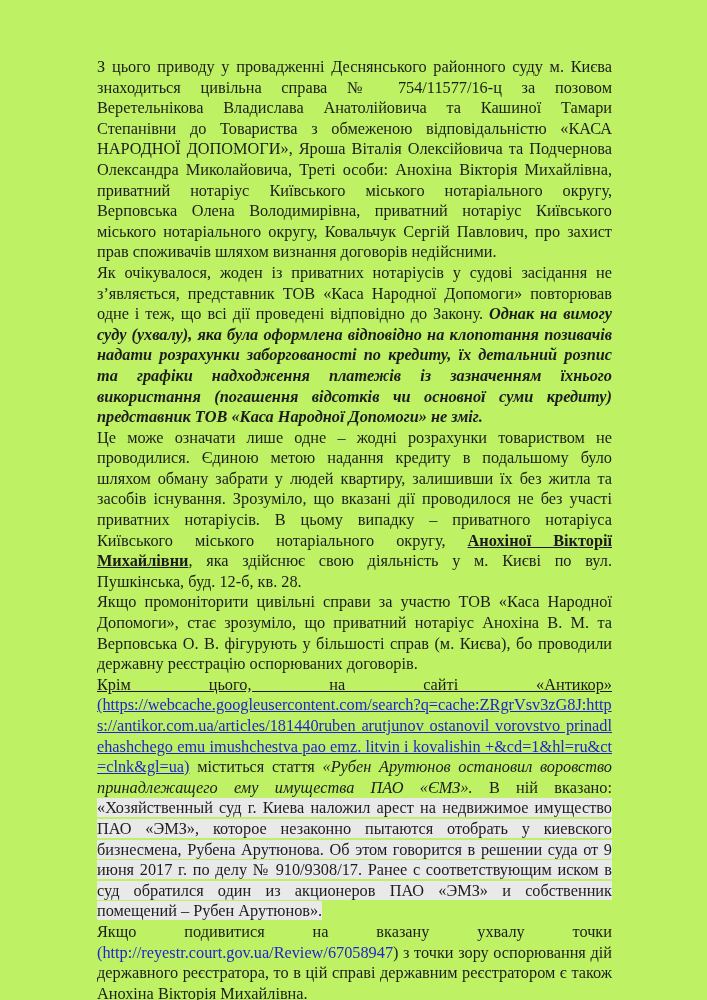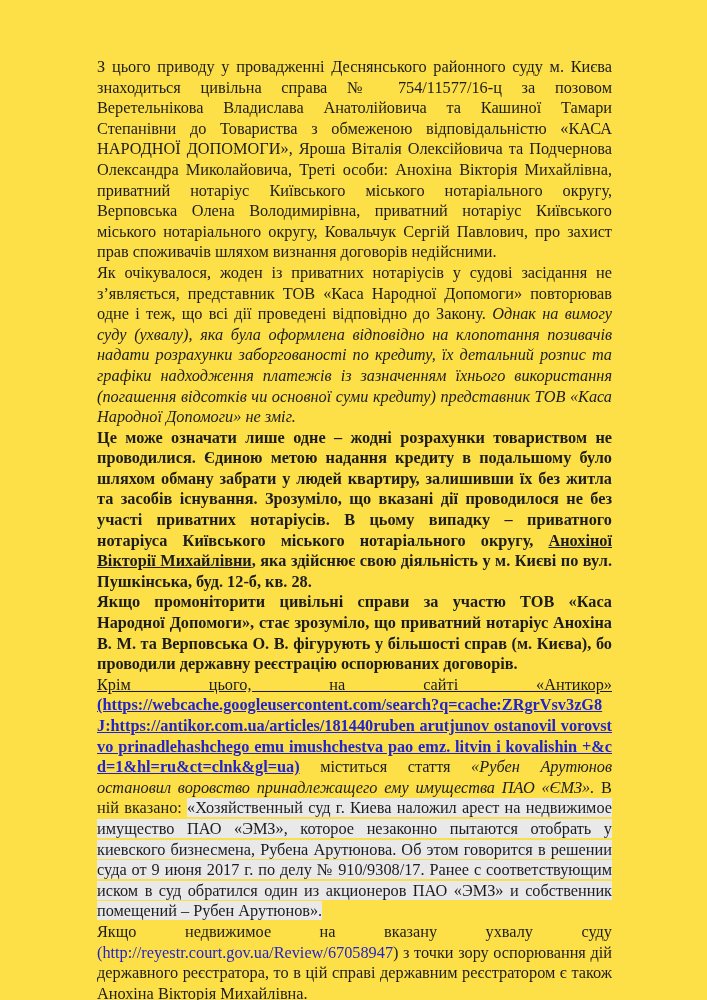"З цього приводу у провадженні" .page { background: #fde047 -> #bef264 }
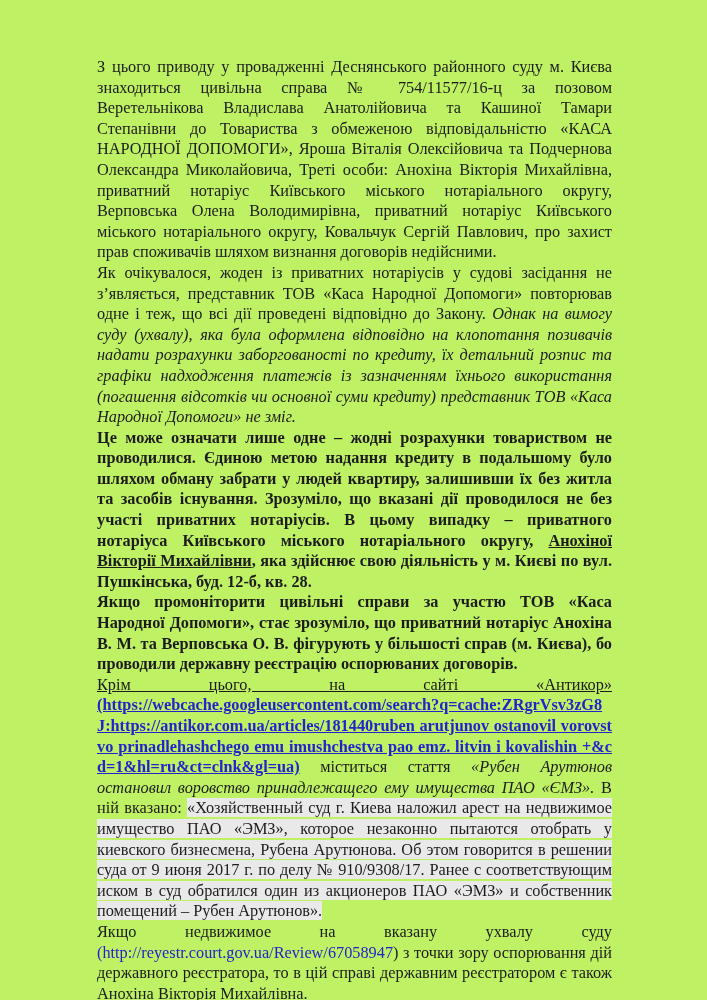"Однак на вимогу суду (ухвалу)," .bold_italic { font-weight: normal -> bold }
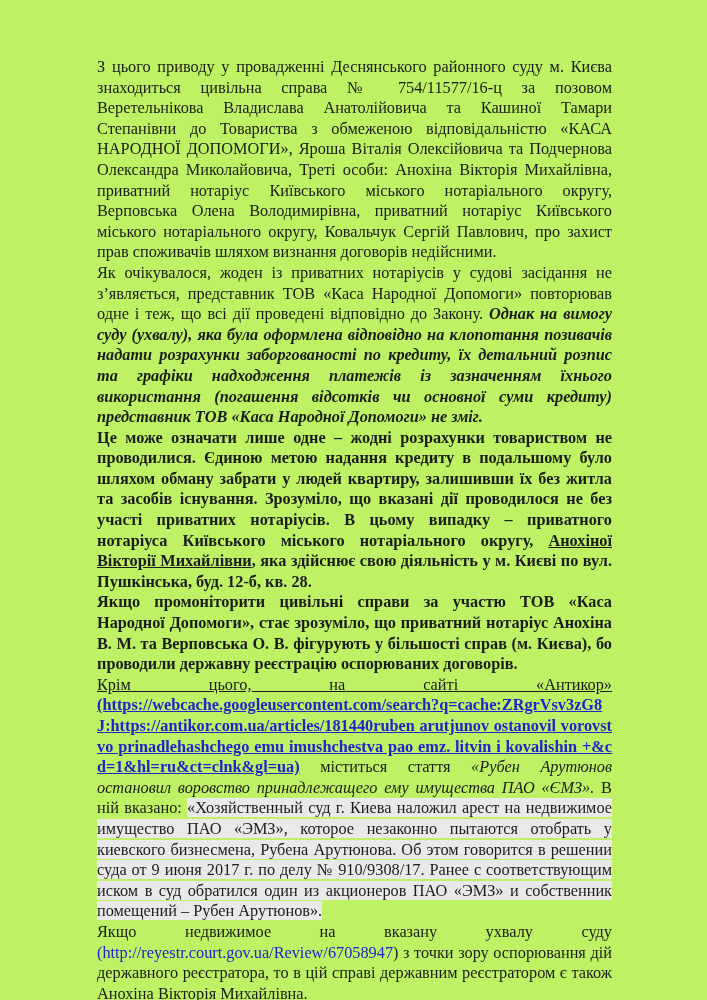"Це може означати лише одне" .bold { font-weight: bold -> normal }
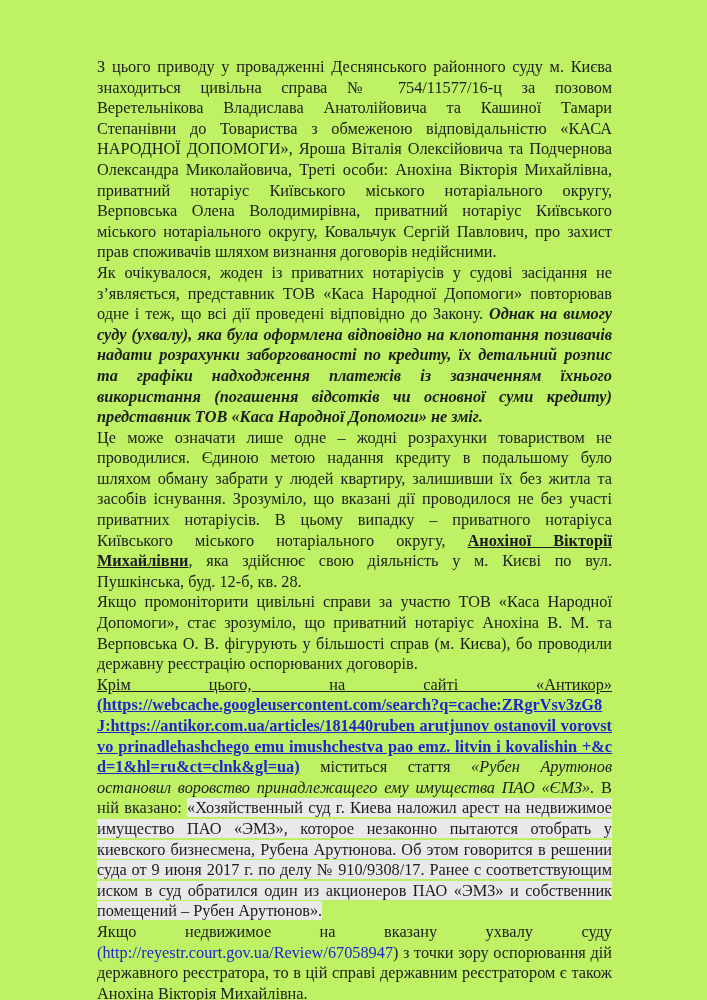"(https://webcache.googleusercontent.com/" .link_bold { font-weight: bold -> normal }
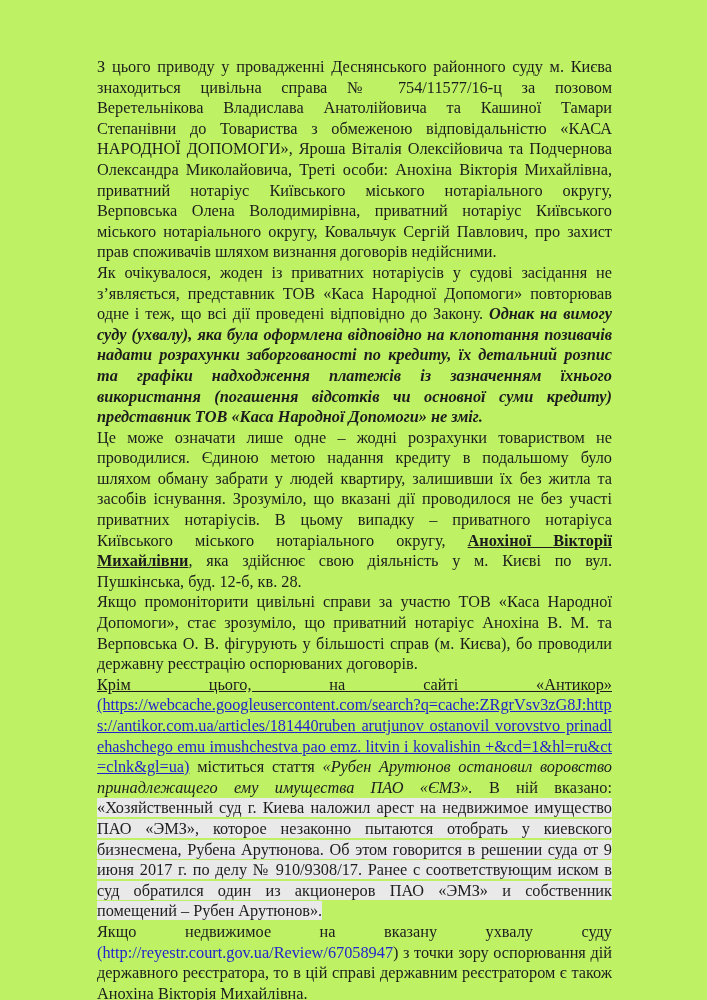"Якщо недвижимое на вказану ухвалу" span.run { text: недвижимое на вказану ухвалу суду -> подивитися на вказану ухвалу точки }
